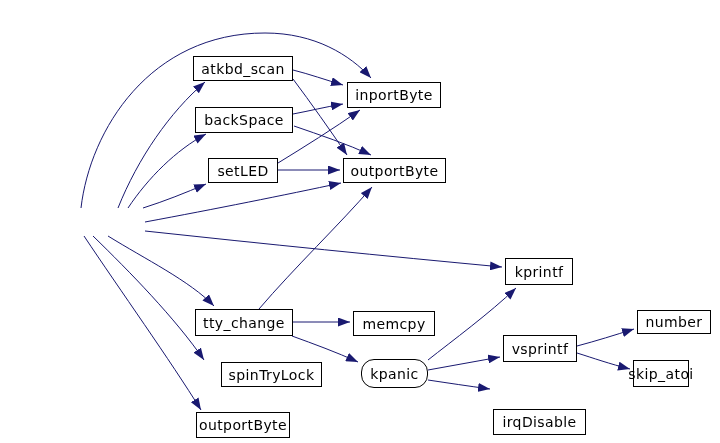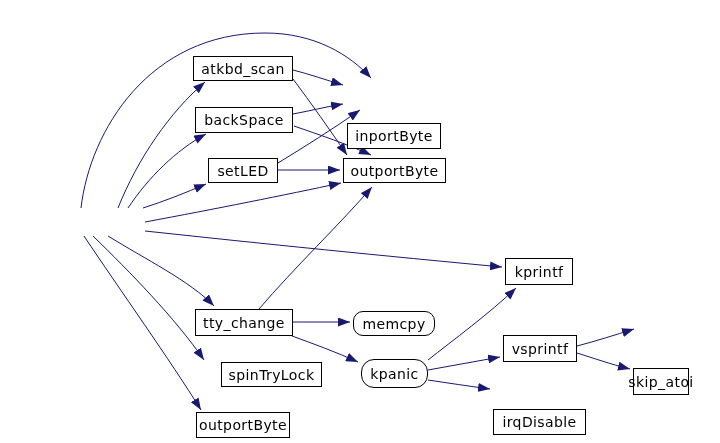"inportByte" #n-inportByte { margin-top: 41px -> none }
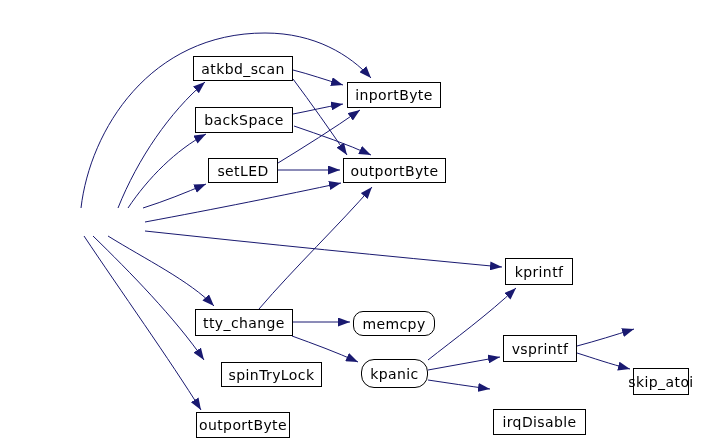"memcpy" #n-memcpy { border-radius: 10px -> none }
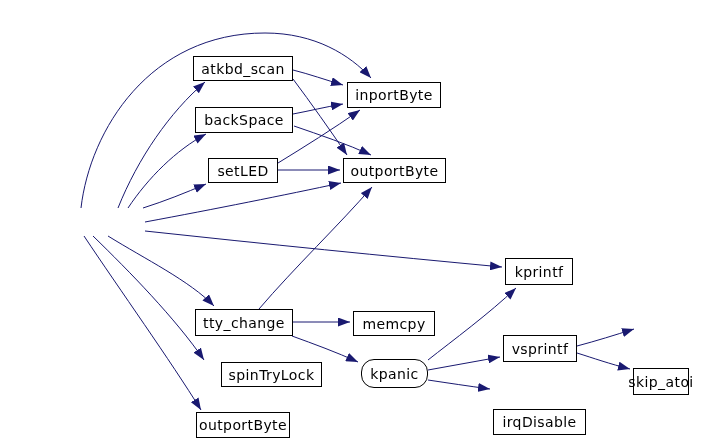"number" div.node { html: none -> <div>number</div> }
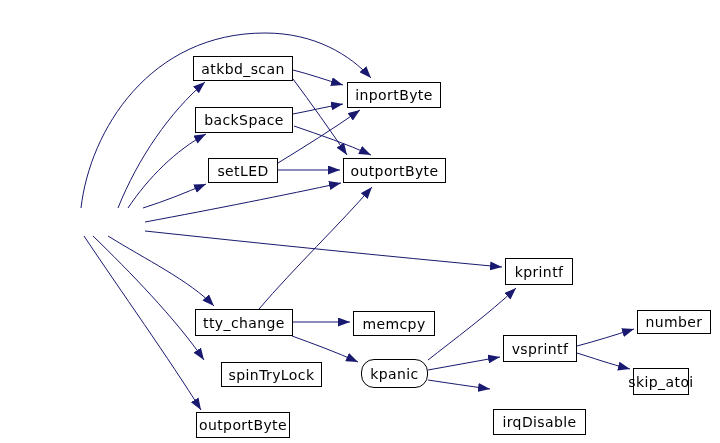"skip_atoi" #n-skip_atoi { top: 368px -> 360px }
